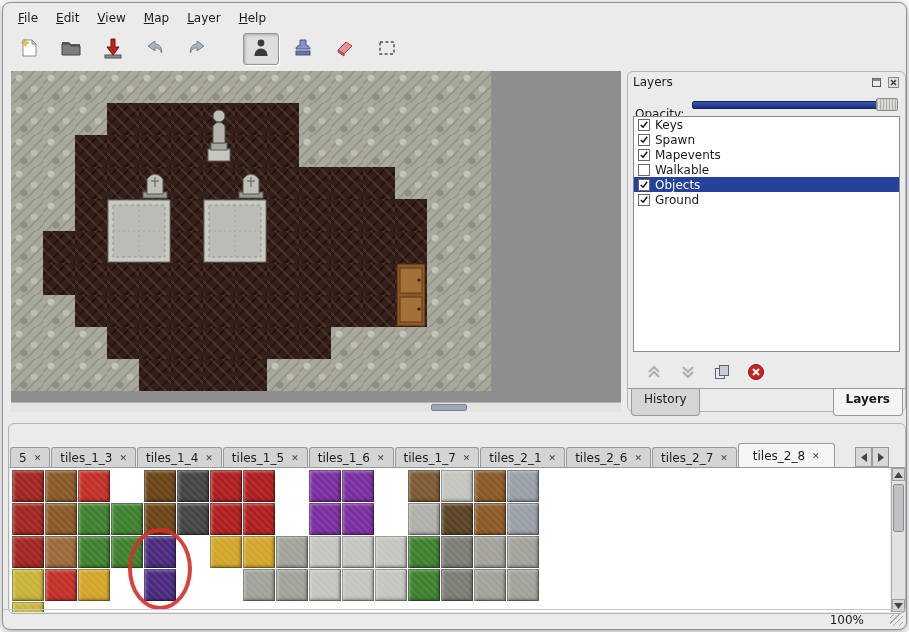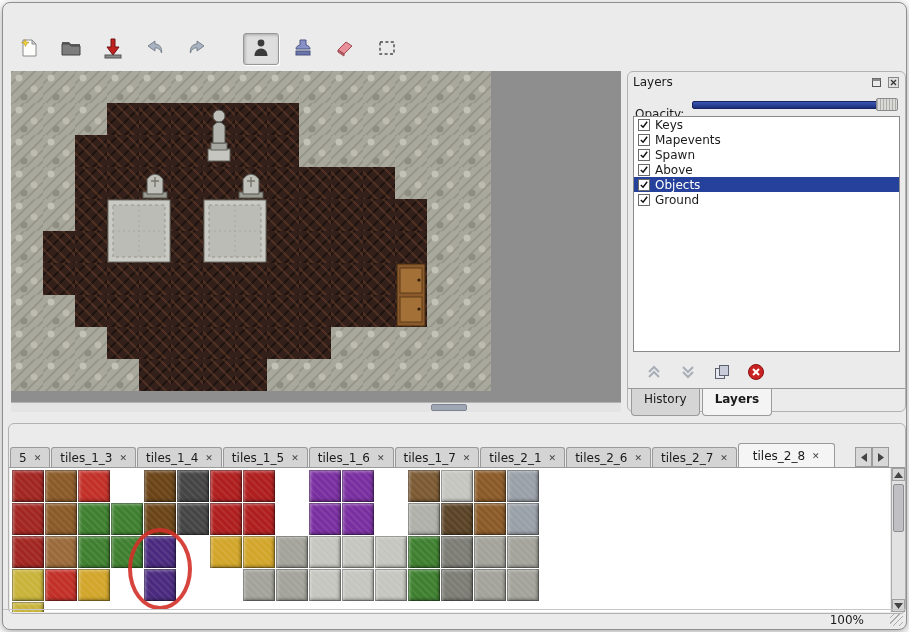"File" div.menubar { html: none -> <div> <div><u>F</u>ile</div> <div><u>E</u>dit</div> <div><u>V</u>iew</div> <div><u>M</u>ap</div> <div><u>L</u>ayer</div> <div><u>H</u>elp</div> </div> }
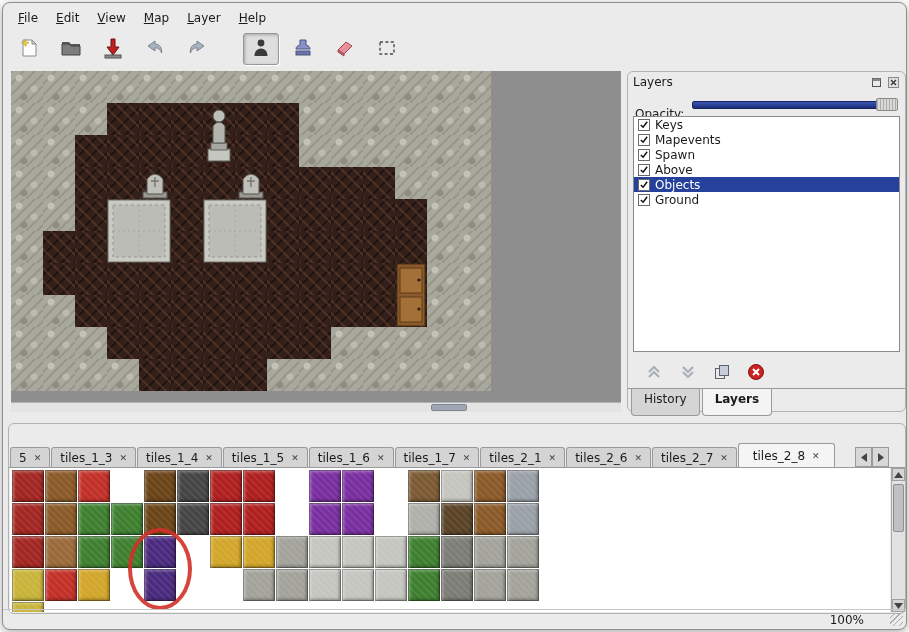"Mapevents" div.layer-row { order: before "Spawn" -> after "Spawn" }
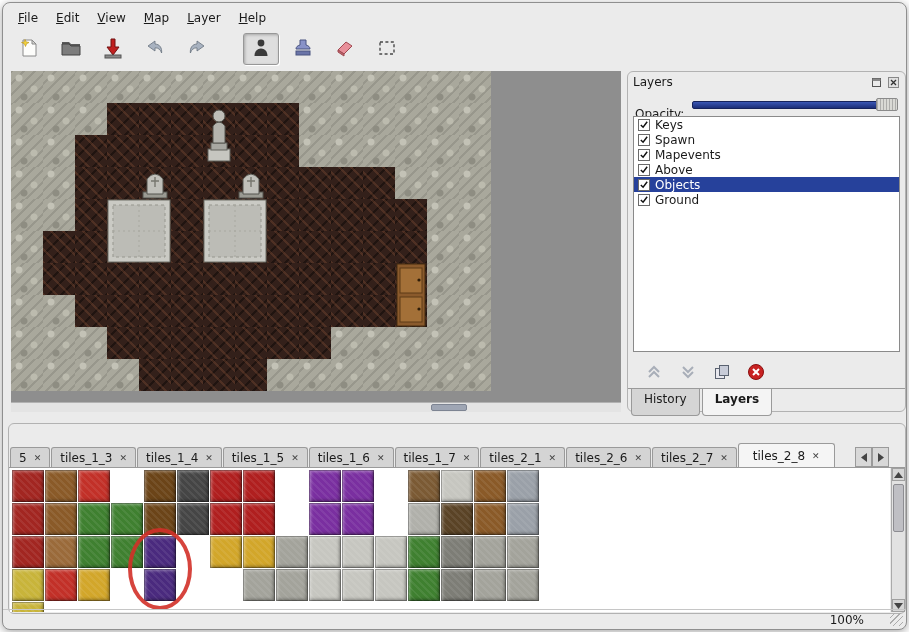"Walkable" div.layer-row { html: none -> <div> <span></span> <span>Walkable</span> </div> }
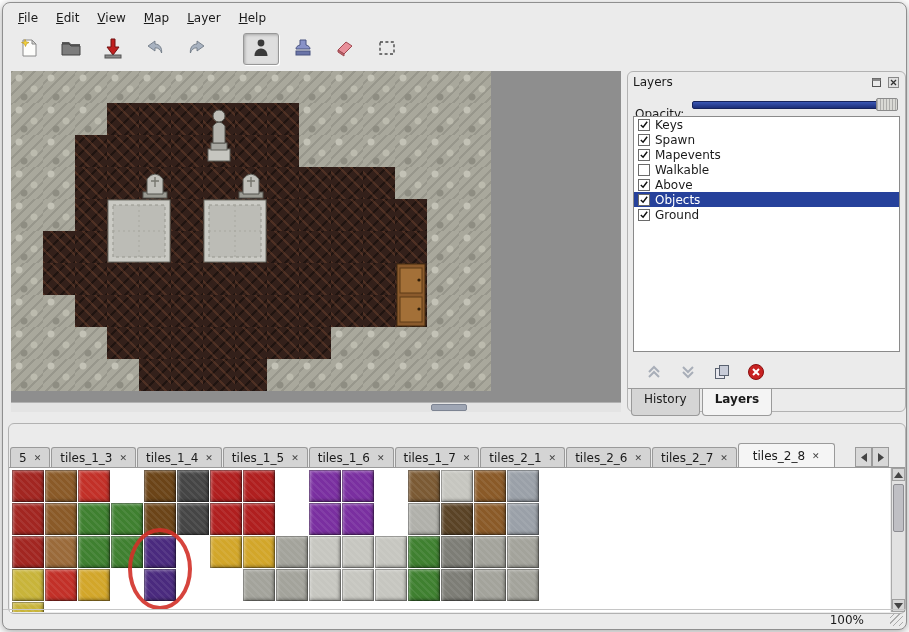"Above" div.layer-row { html: <div> <span> <svg> <path></path> </svg> </span> <span>Above</span> </div> -> none }
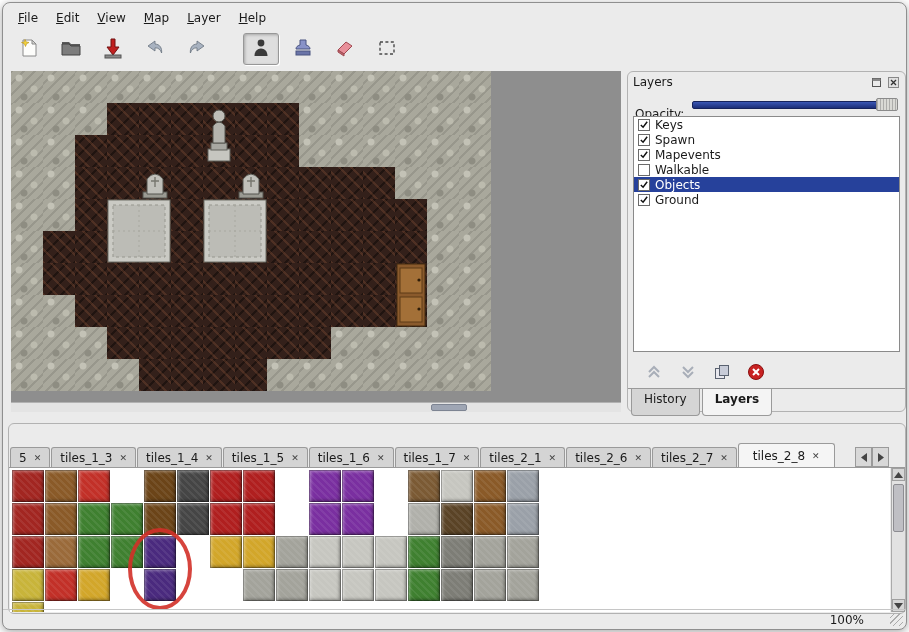"History" .layers-tabs { justify-content: none -> space-between }
